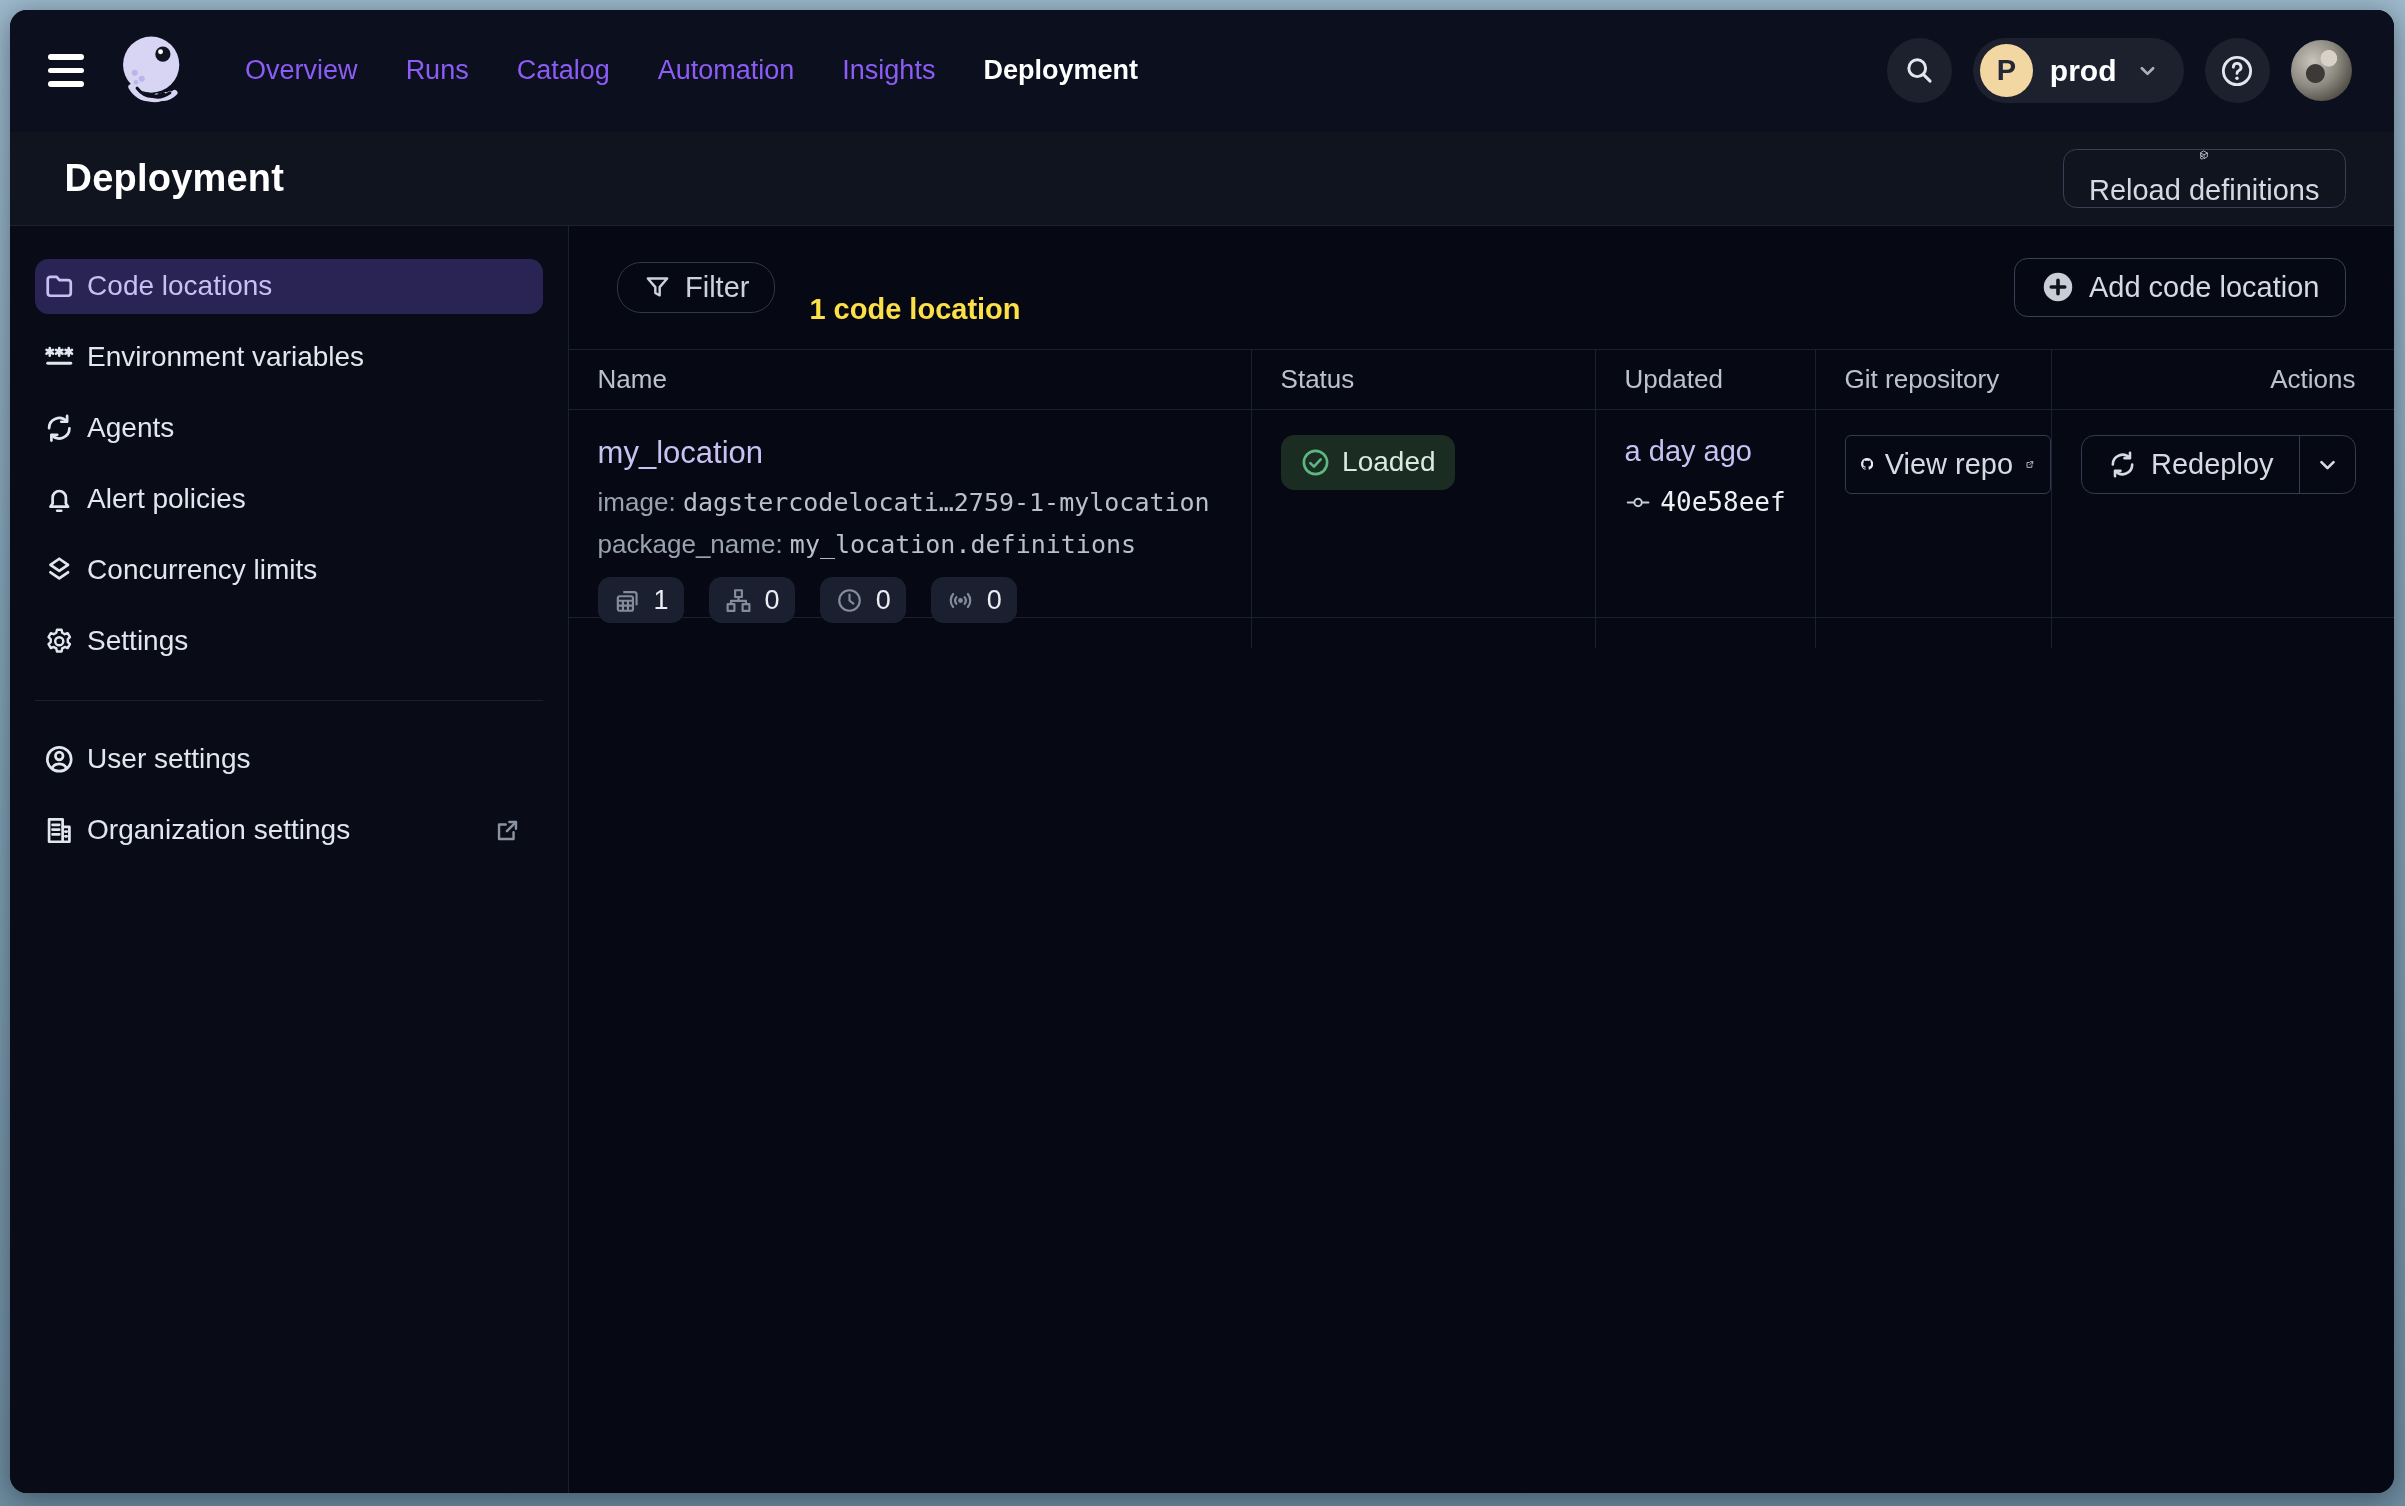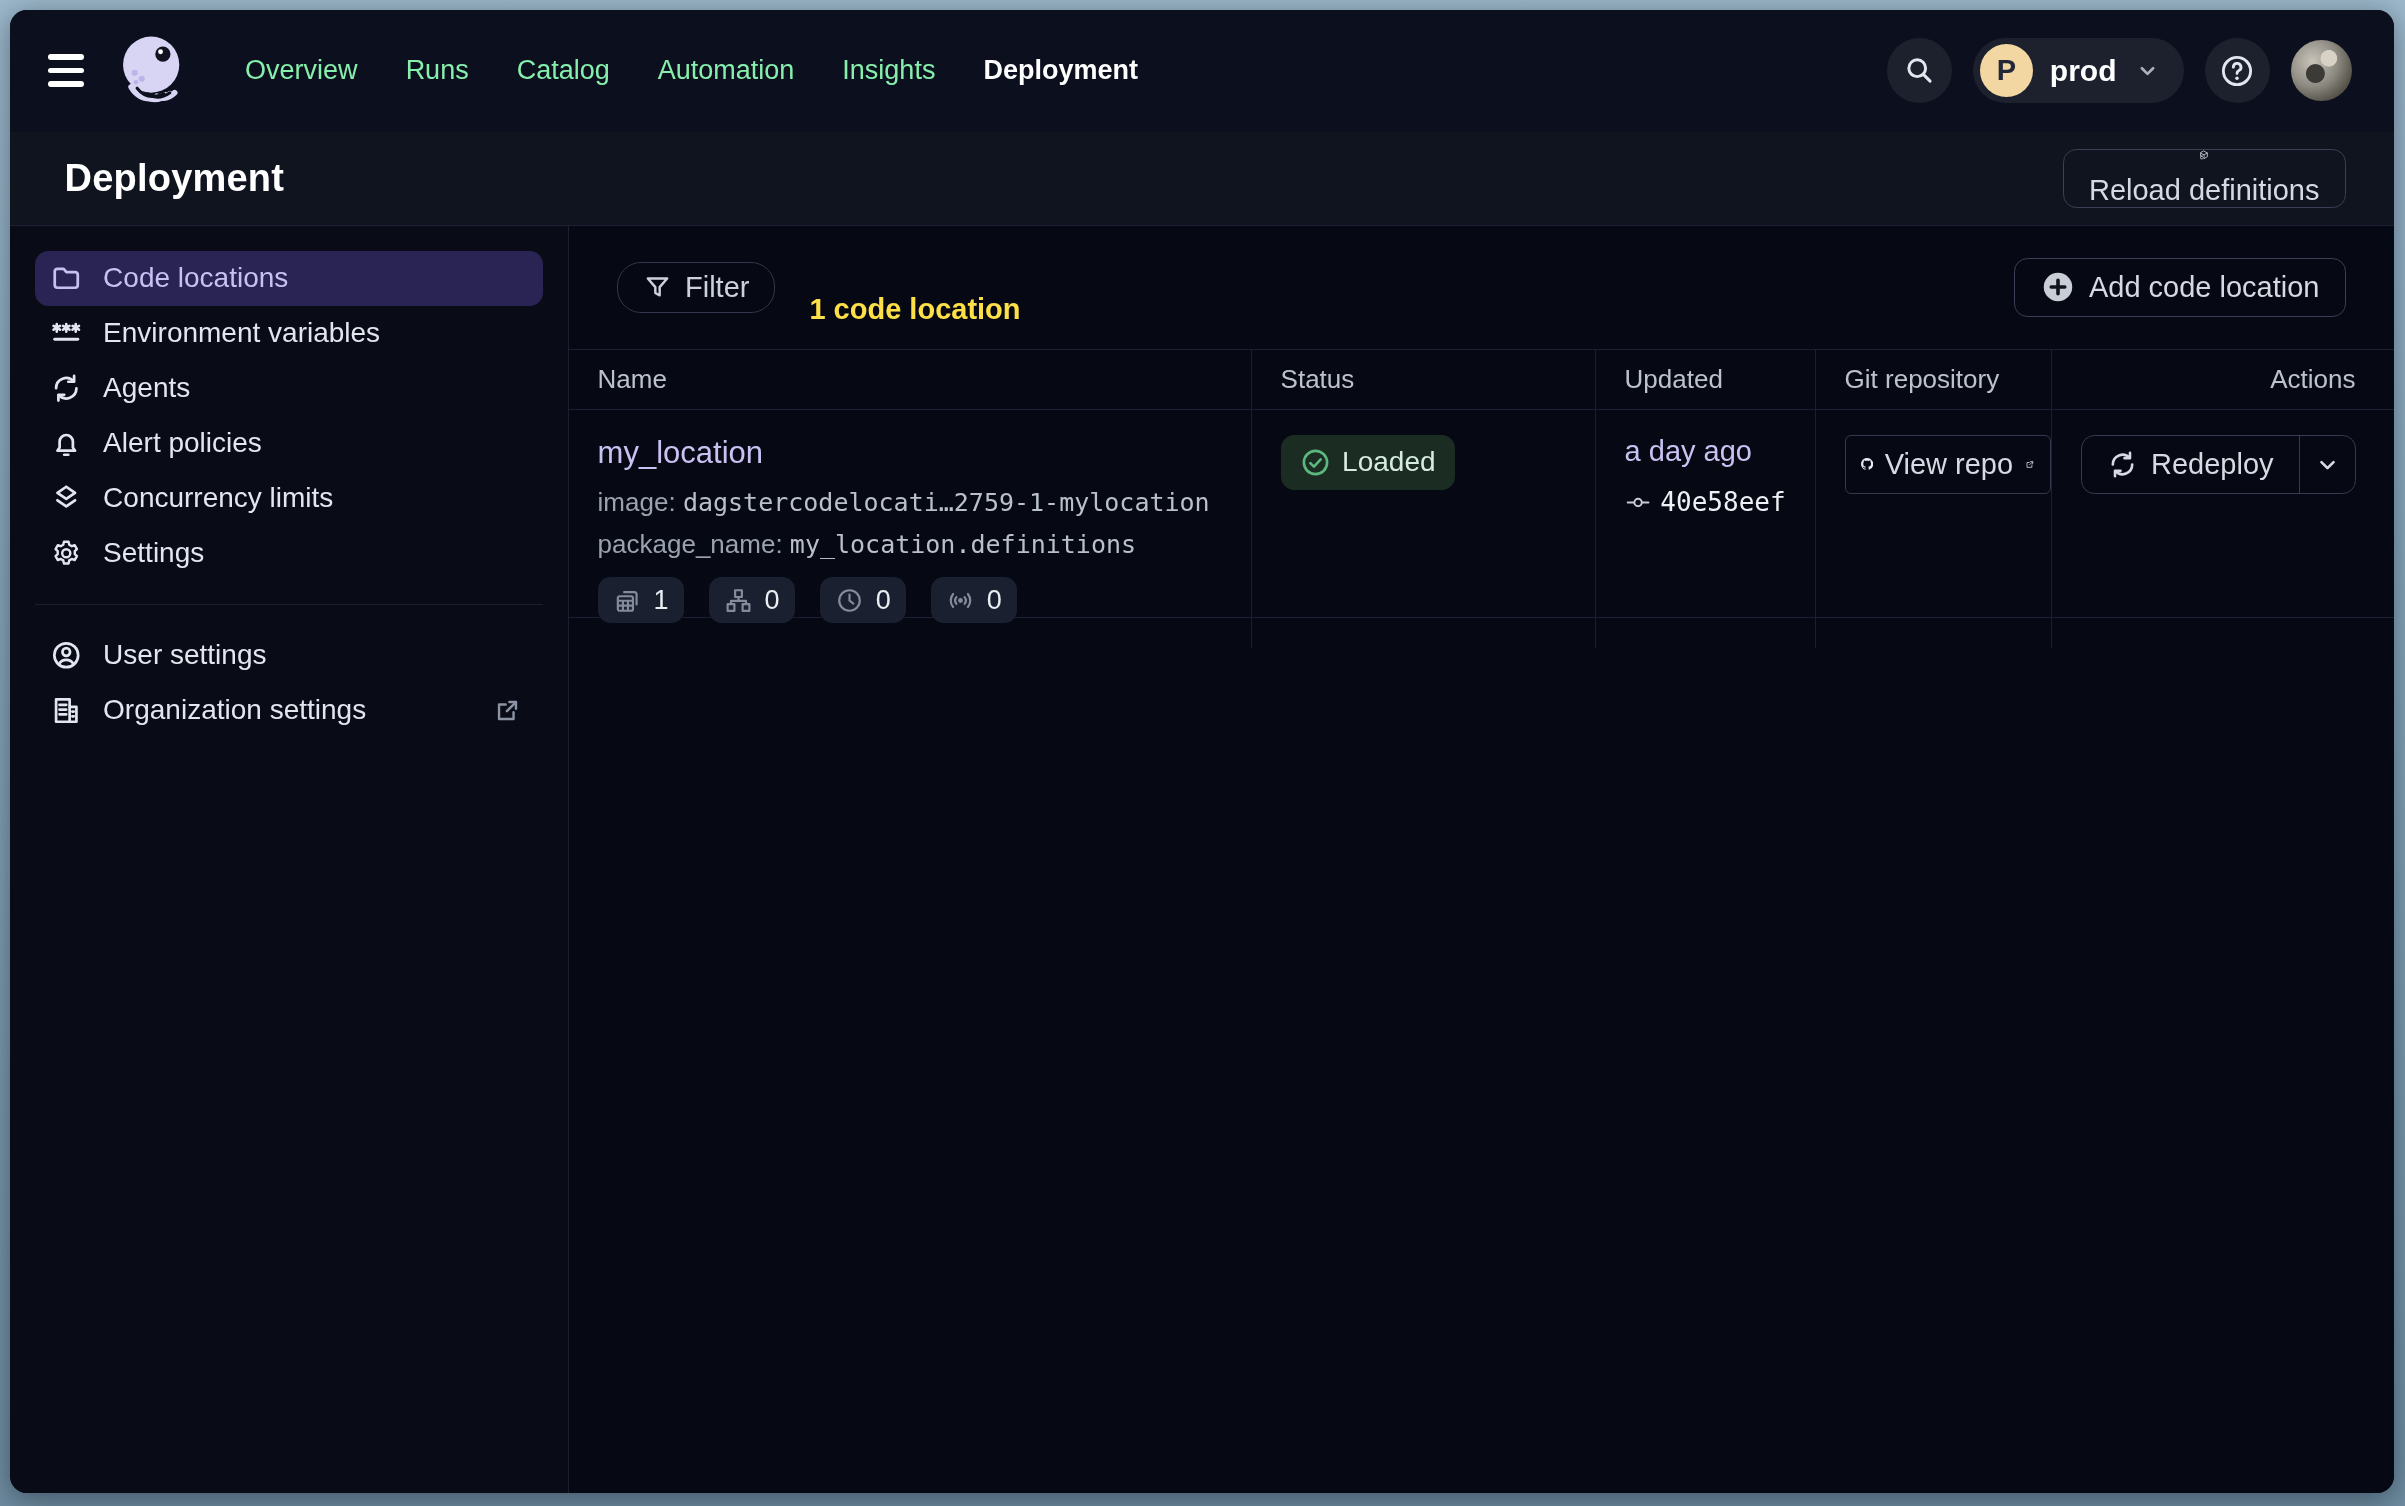"Overview" .navlink { color: #86efac -> #8b5cf6 }
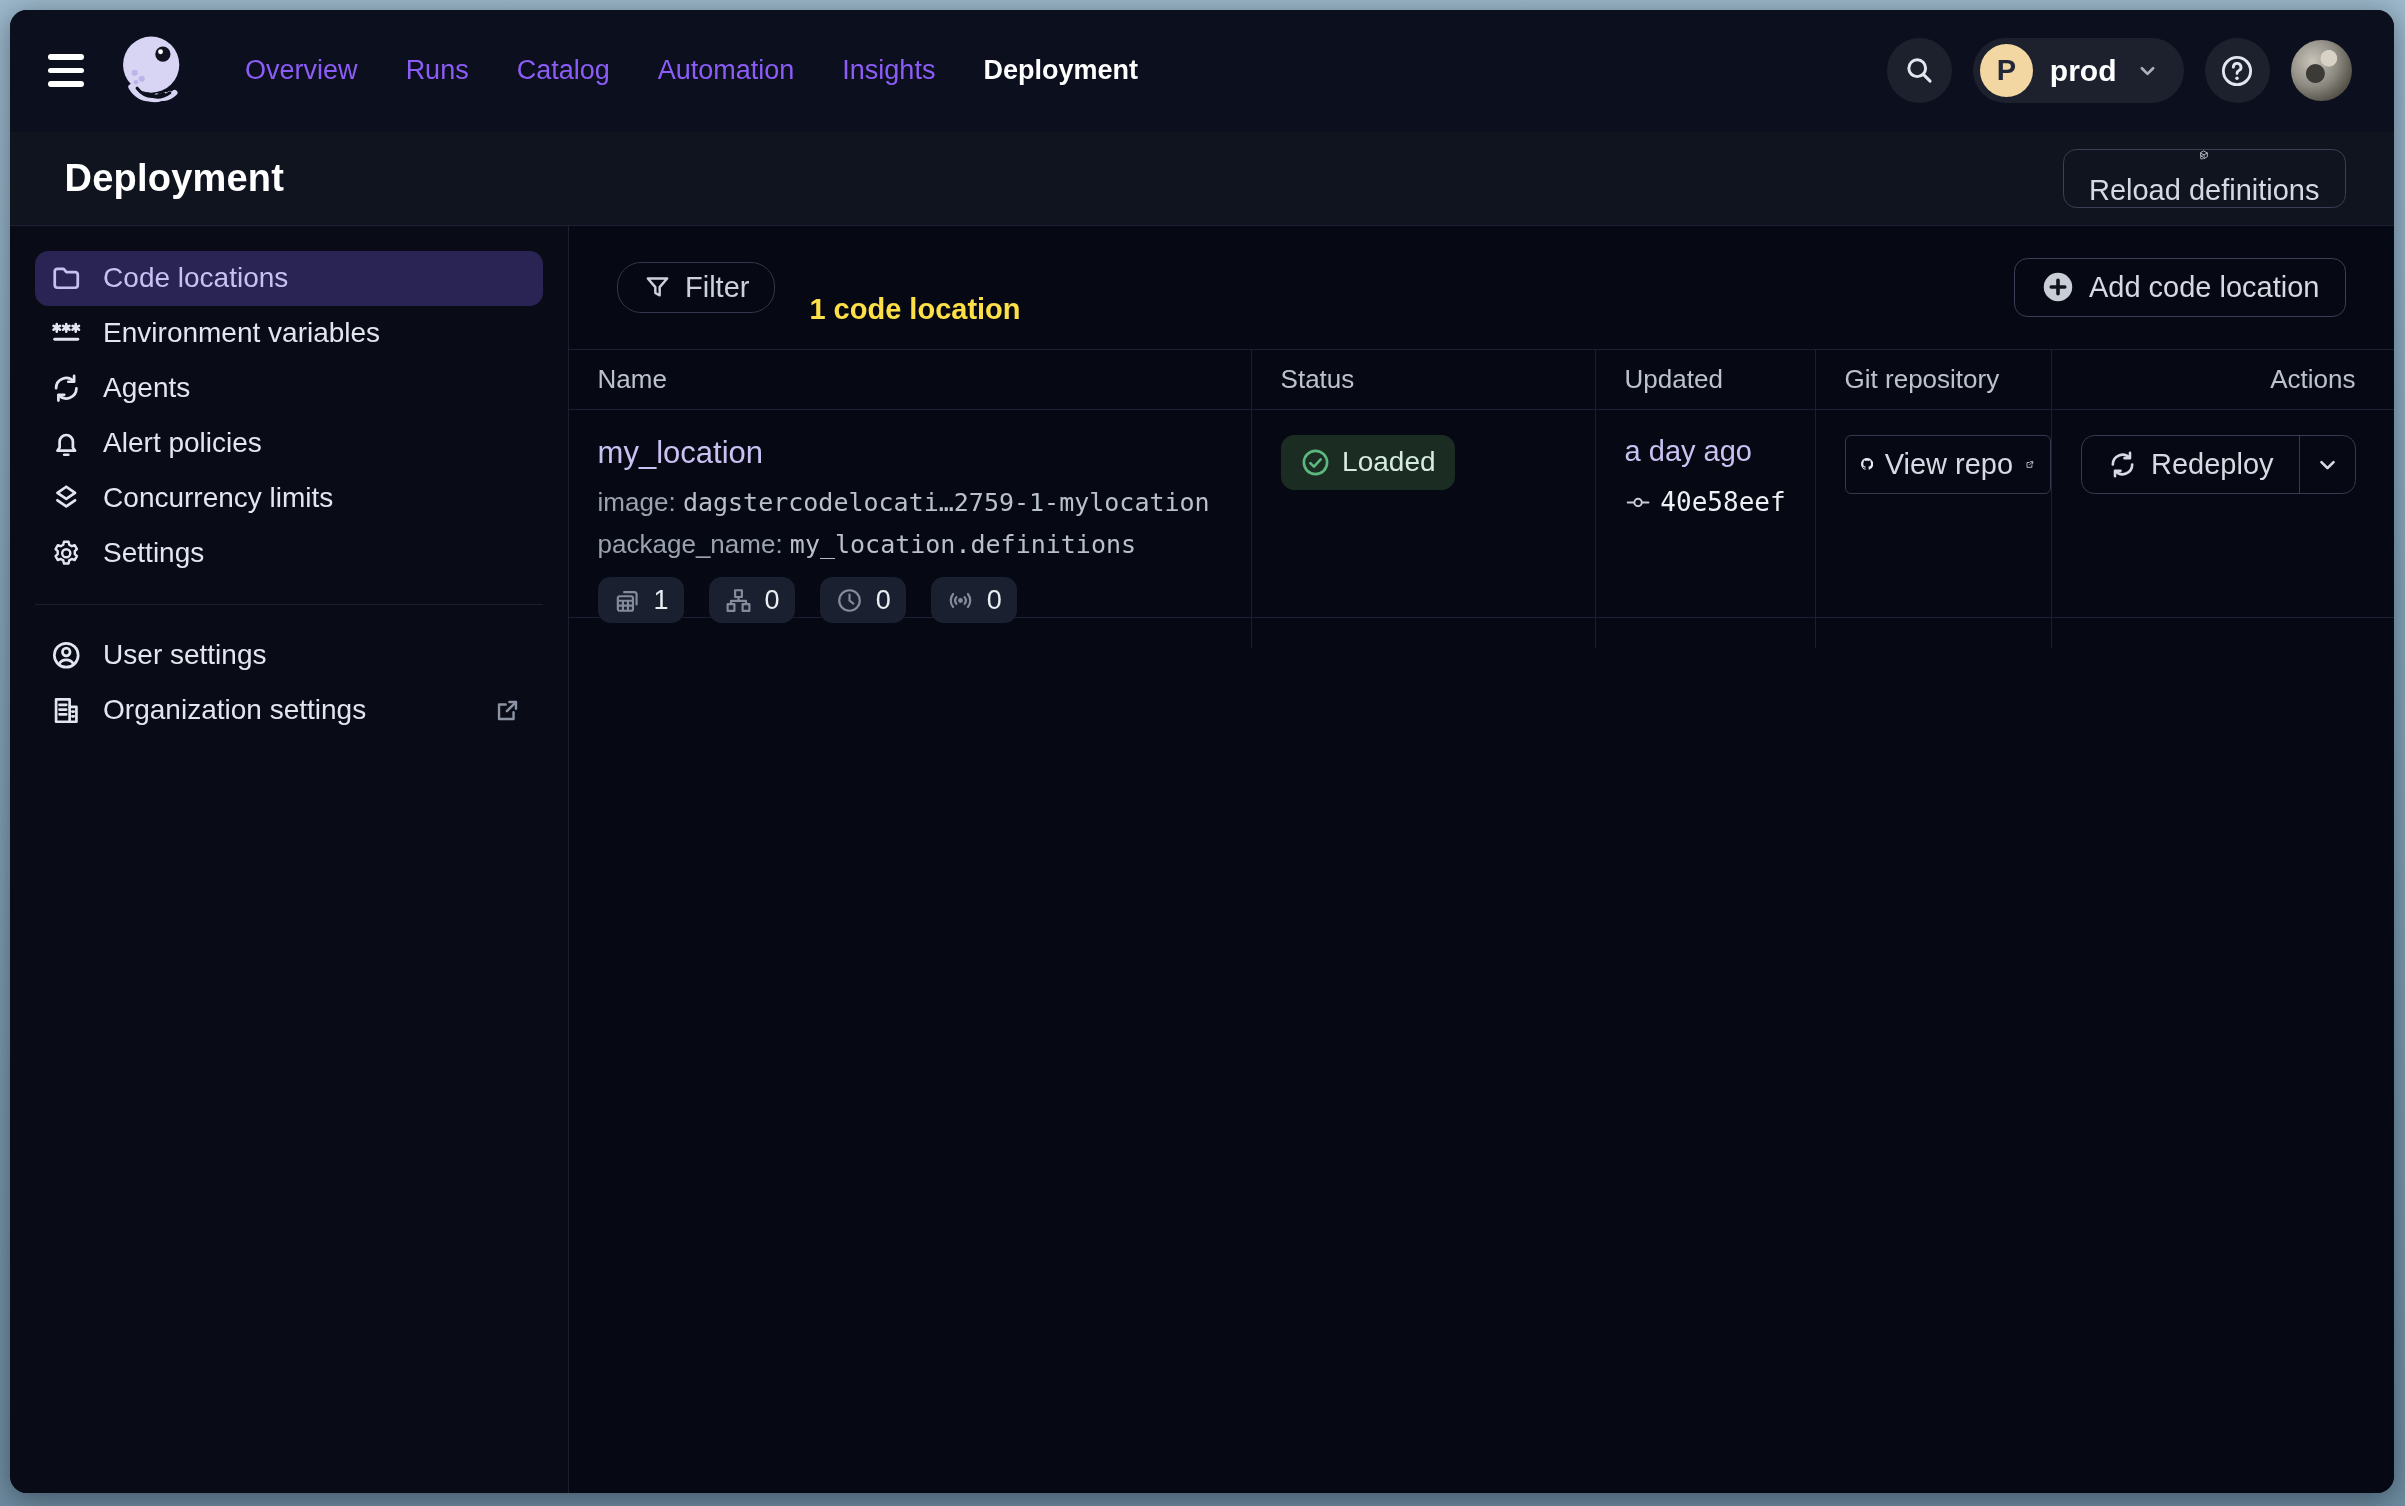"Code locations" .side-item { gap: 21px -> 12px; margin: 0 25px -> 8px 25px; padding: 0 15px -> 0 8px }
